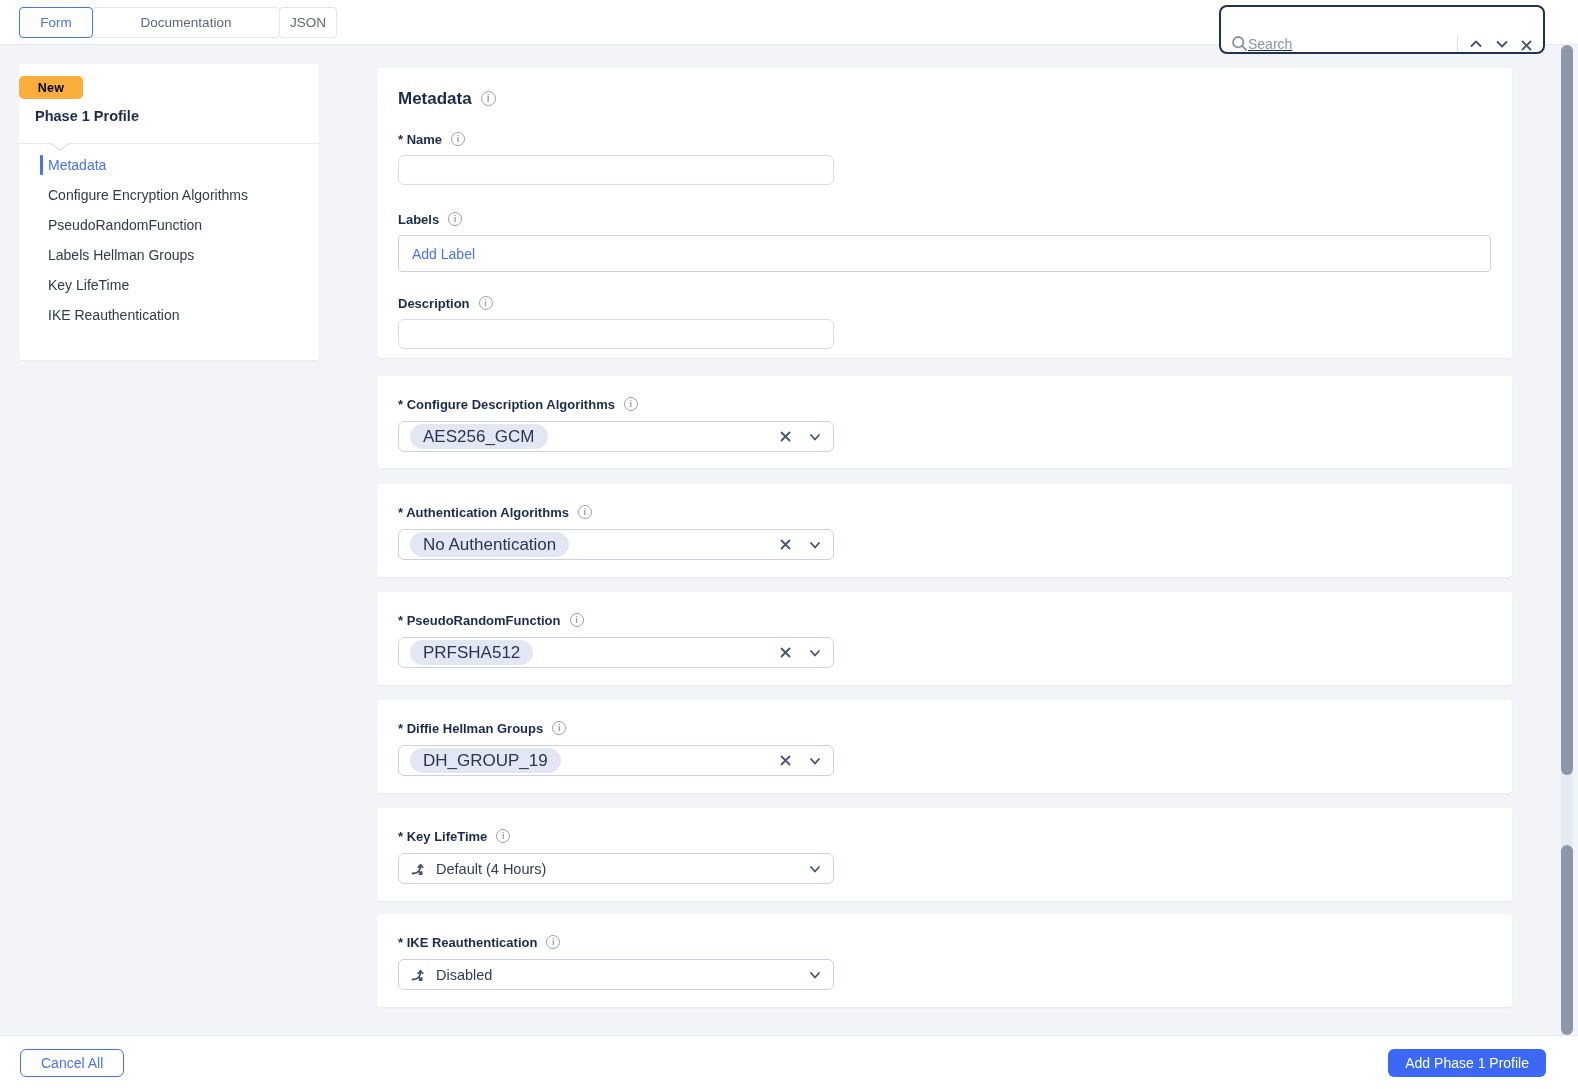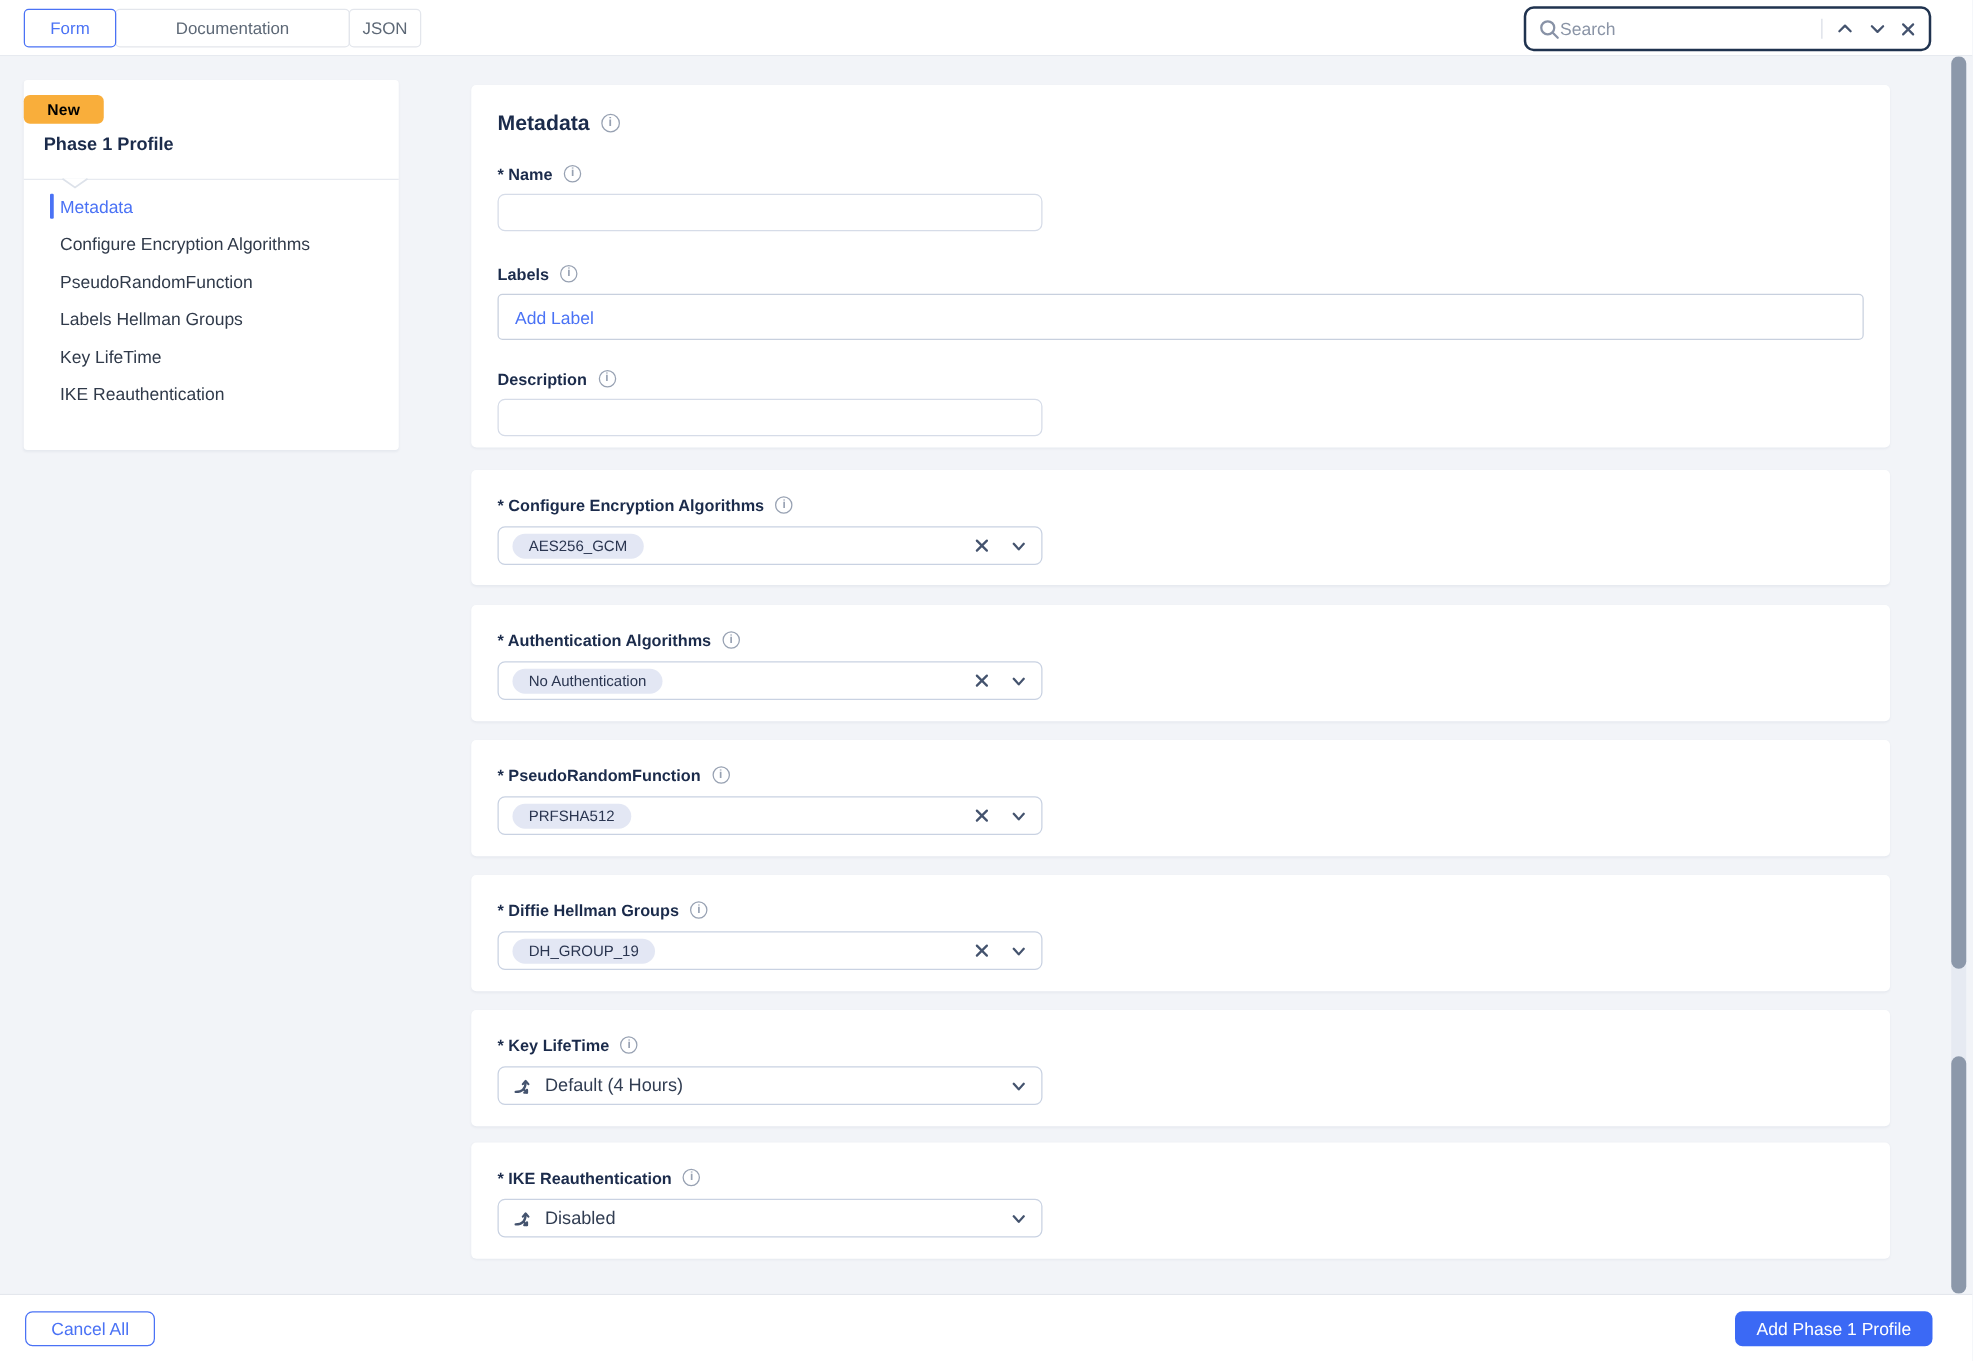"Search" .searchbox { align-items: center -> flex-end; height: 36px -> 49px; text-decoration: none -> underline }
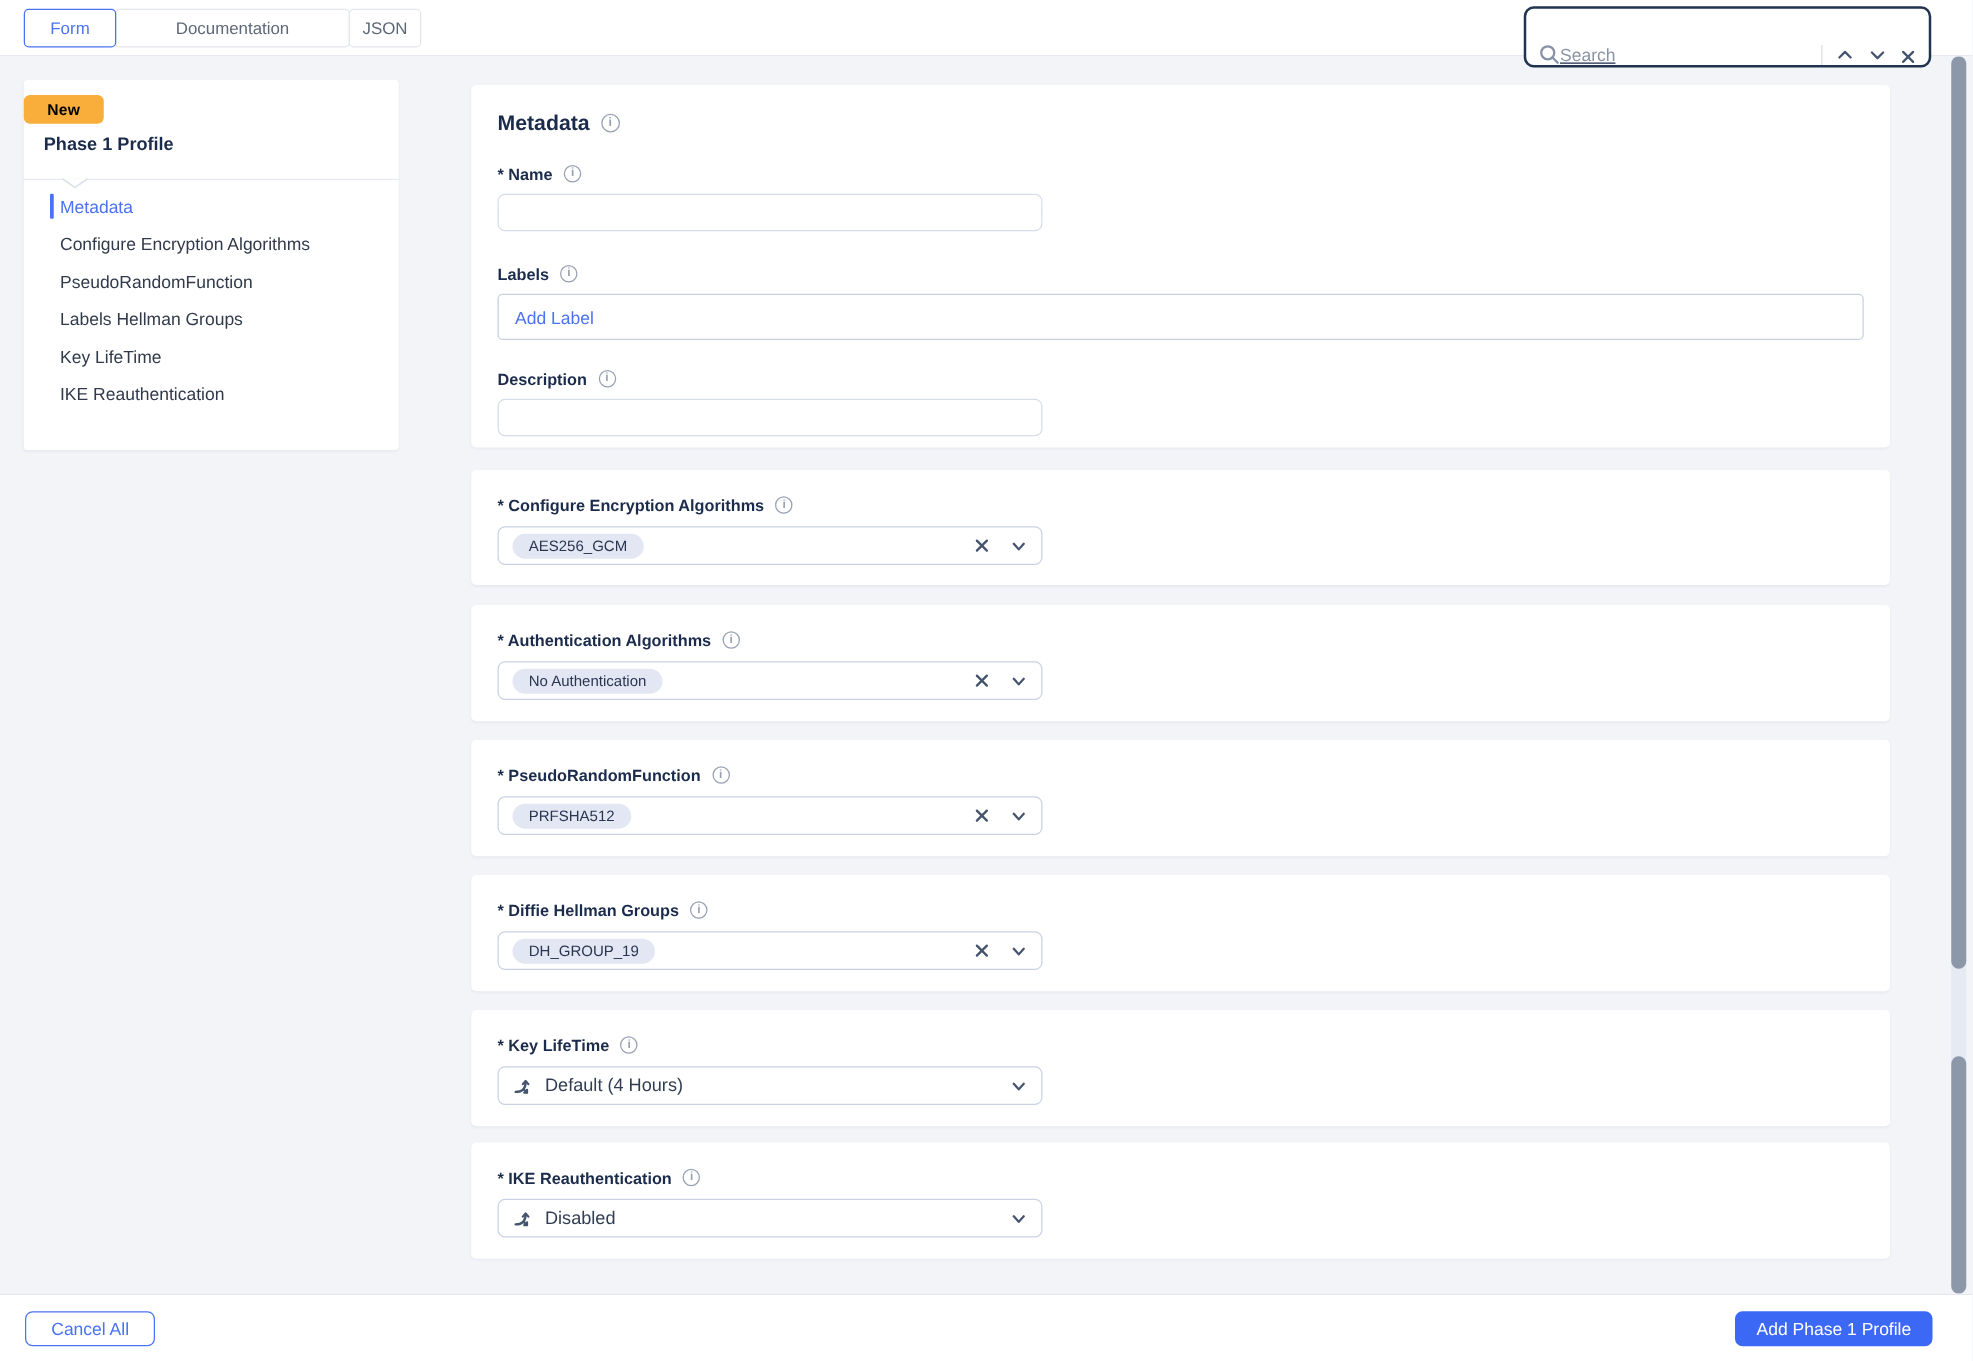"* Configure Encryption Algorithms" span { text: Encryption -> Description }
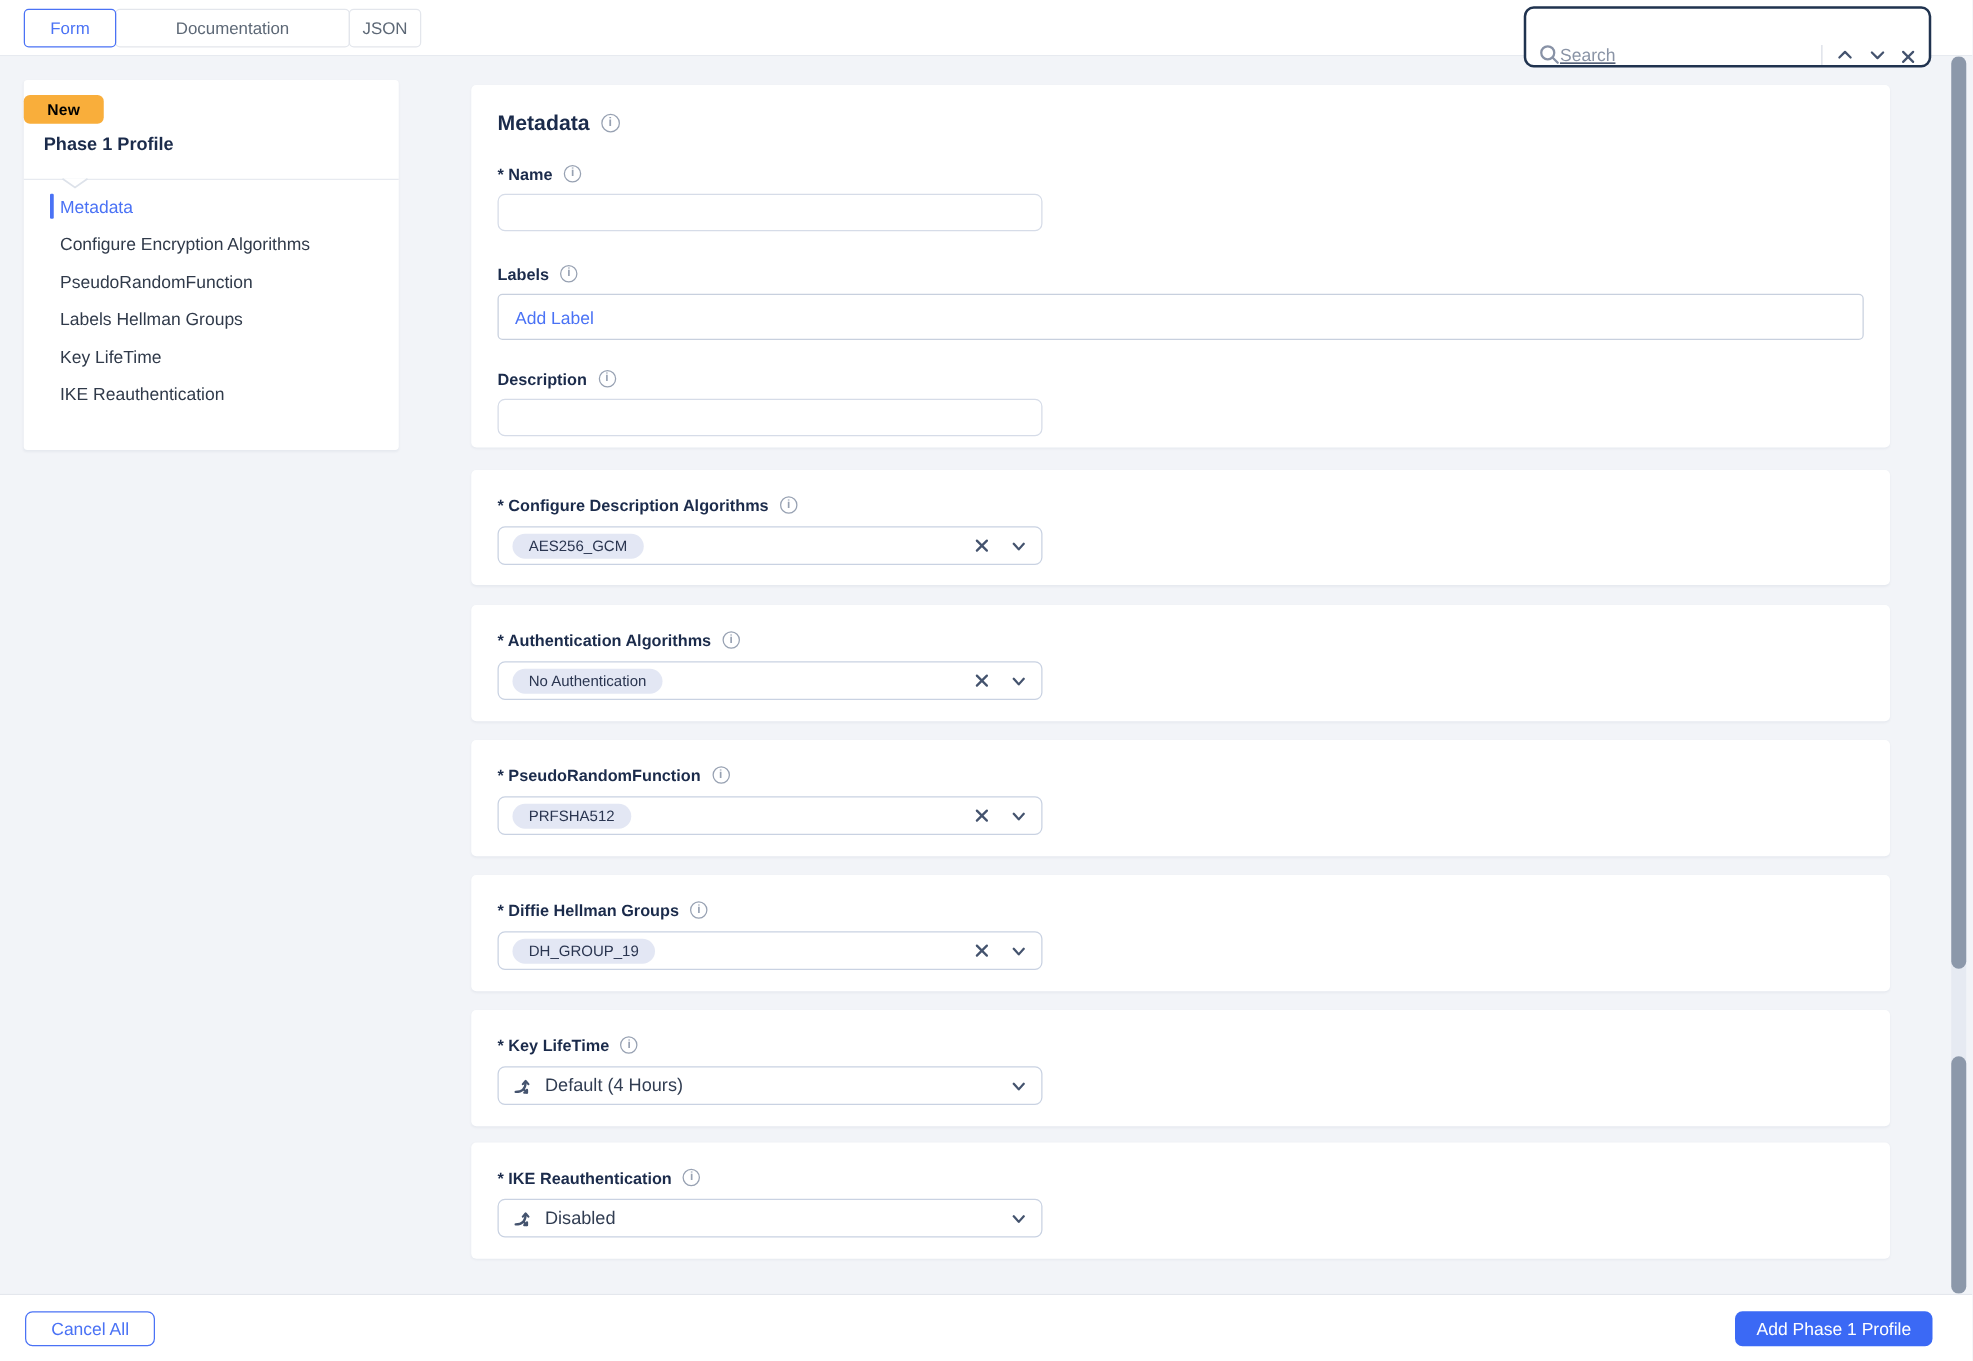"AES256_GCM" .chip { font-size: 12px -> 17px }
